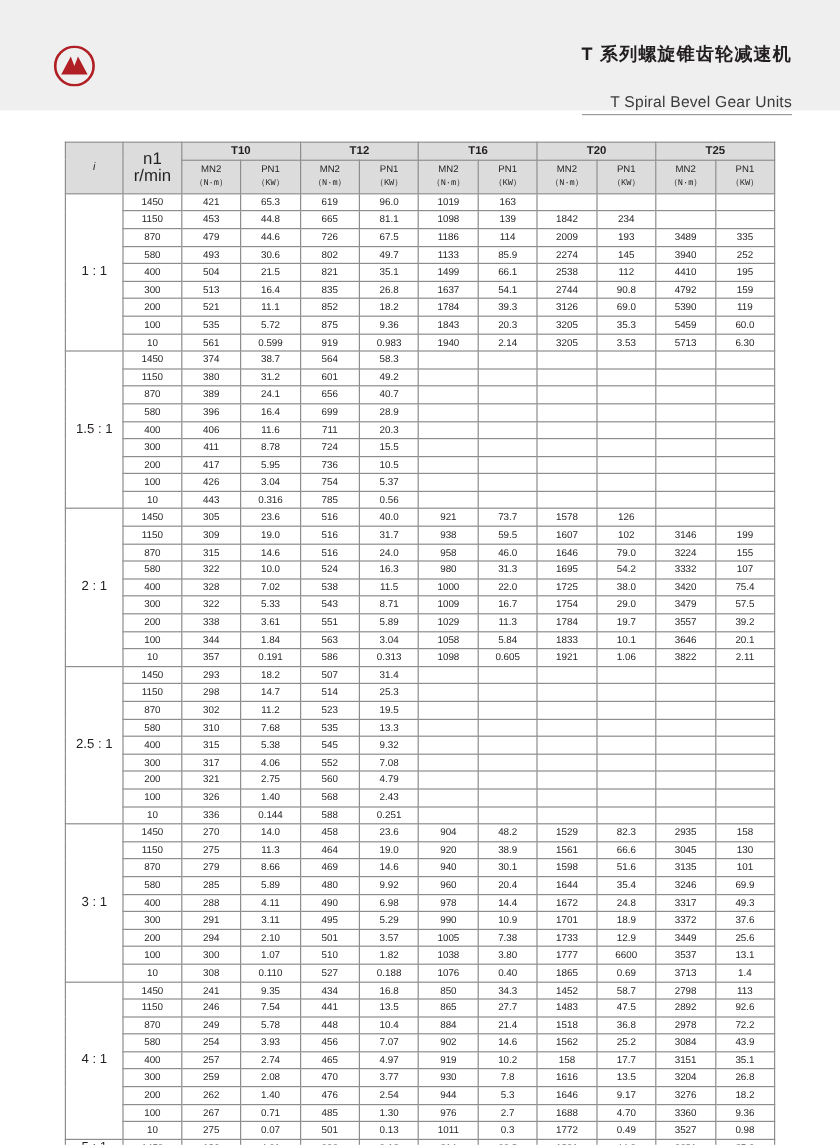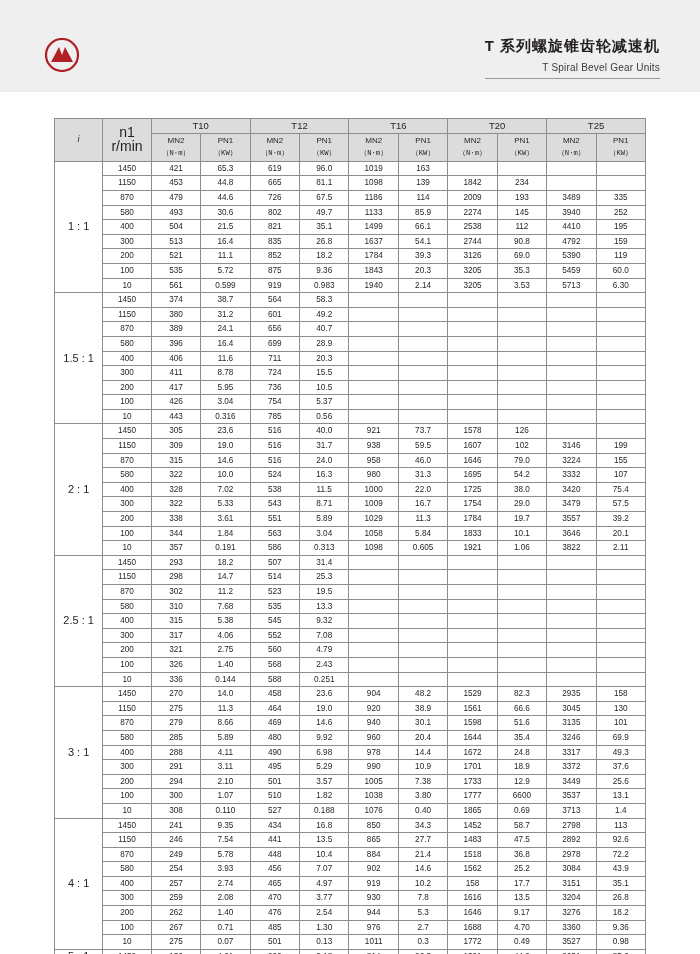"T Spiral Bevel Gear Units" .title-en { font-size: 10px -> 13px; margin-top: 4px -> 21px }
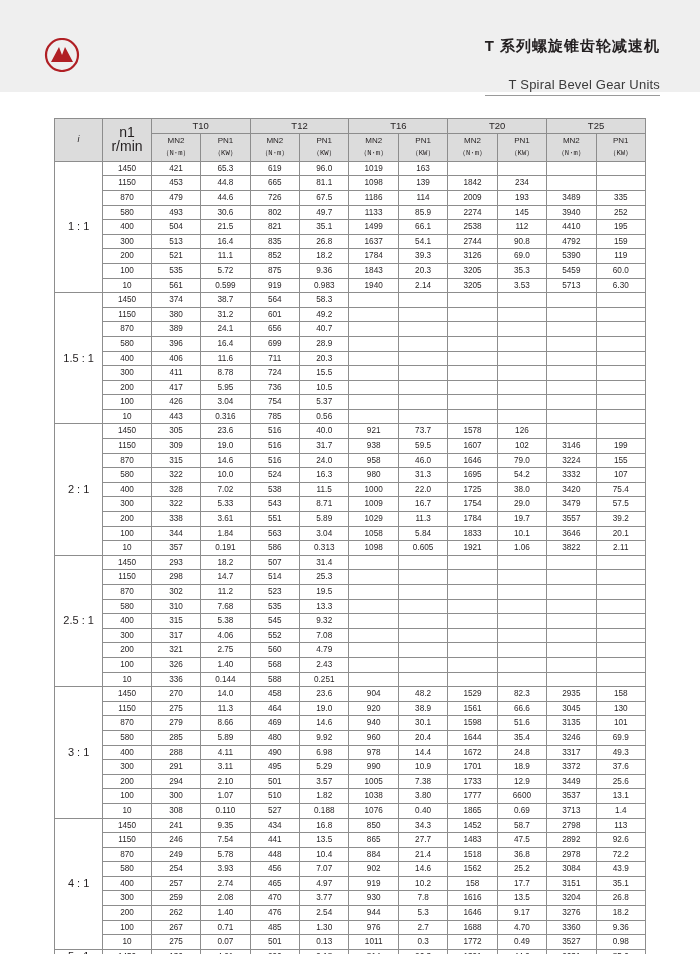"T10" .h-grp { font-weight: normal -> bold }
